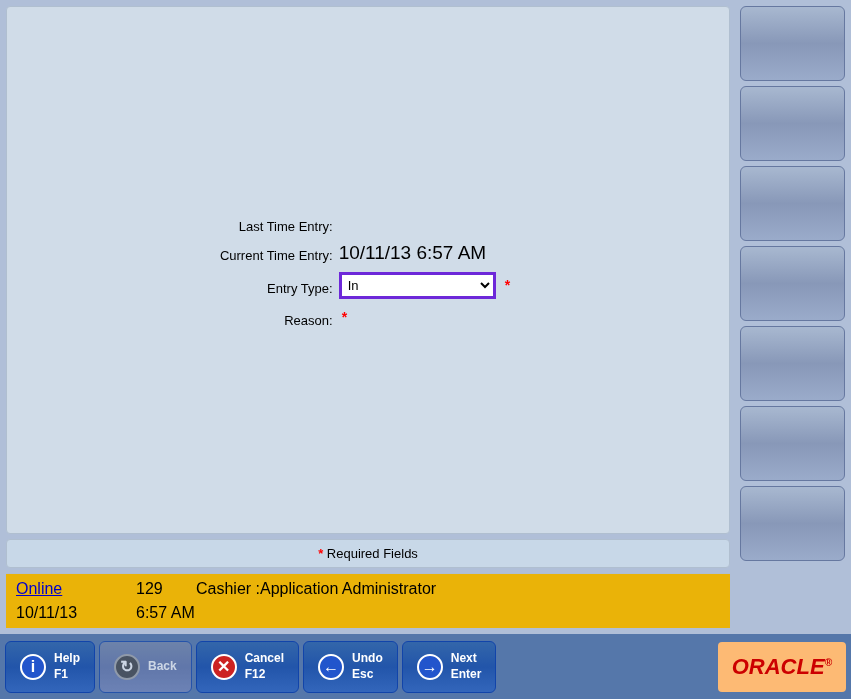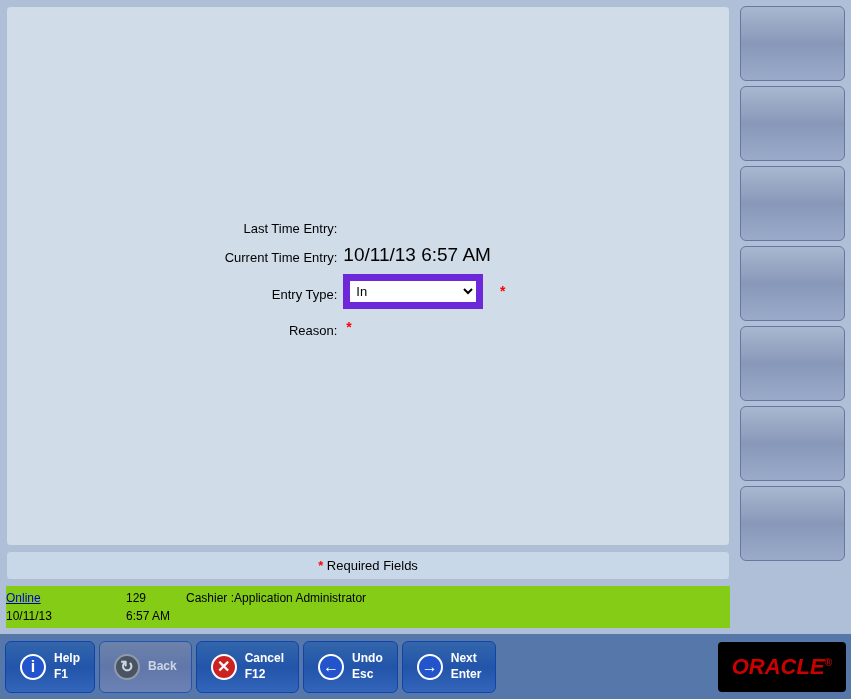"In" .form-select { border: 7px solid #6d28d9 -> 3px solid #6d28d9; width: 140px -> 157px }
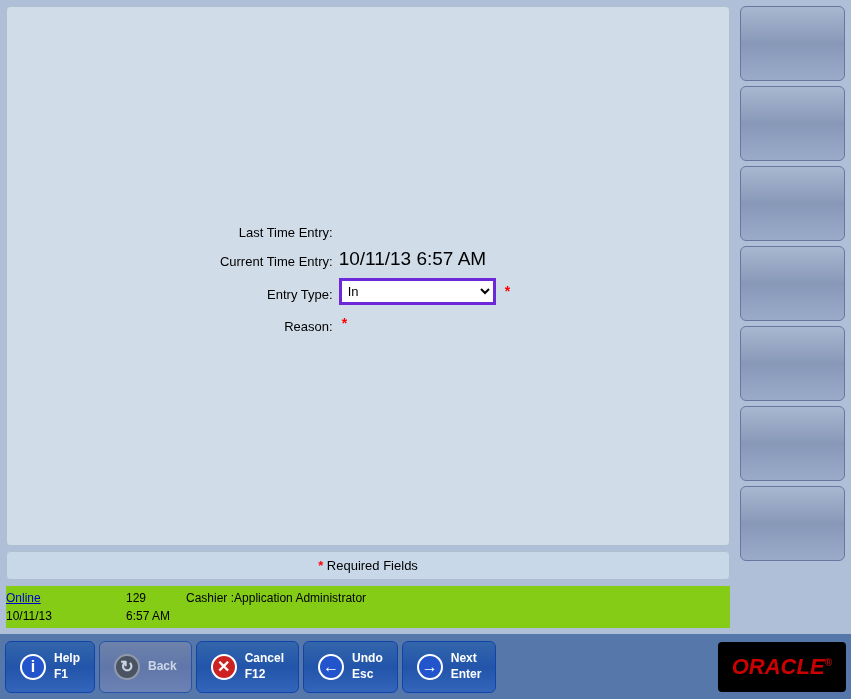"Online" .status-bar { background: #84cc16 -> #eab308; font-size: 12px -> 16px; padding: 3px 0 -> 3px 10px }
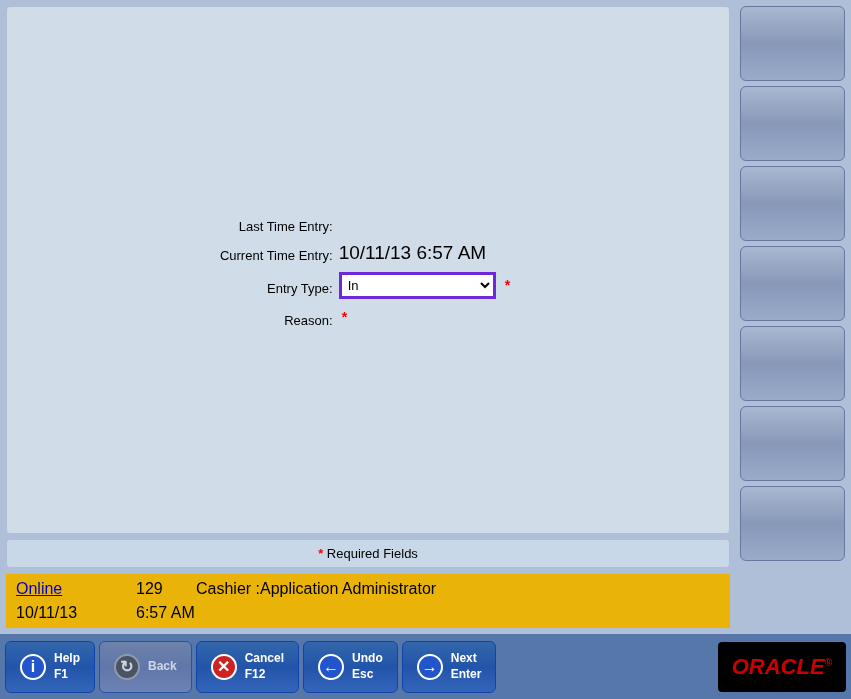"ORACLE®" .oracle-logo { background: #000000 -> #fdba74 }
